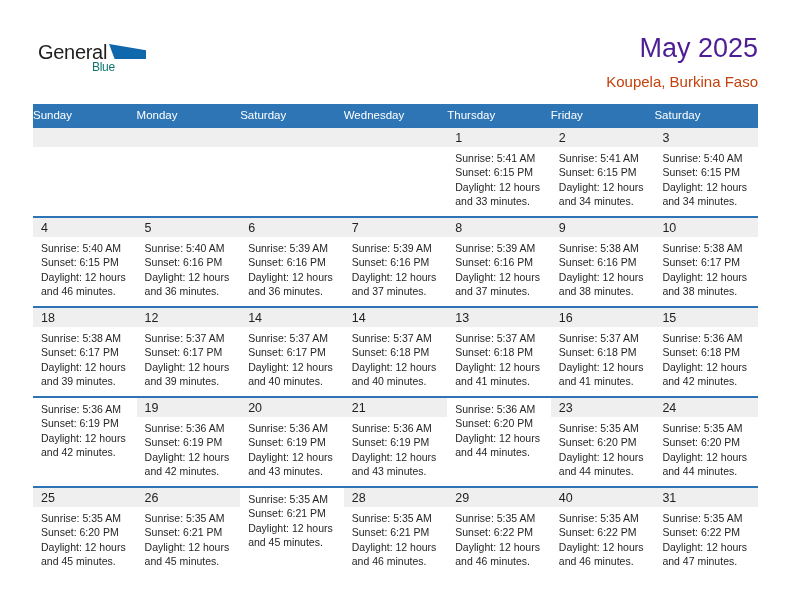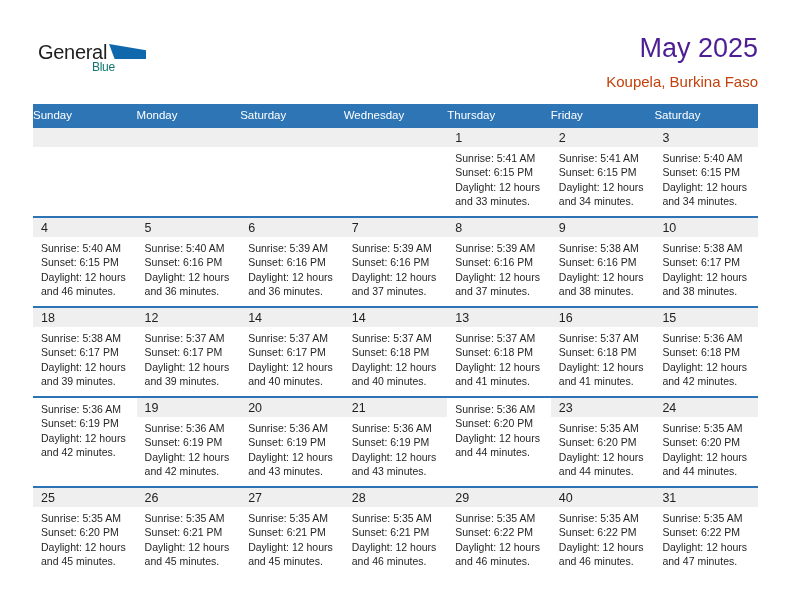"27" div.day-band { html: <div><span>27</span></div> -> none }
